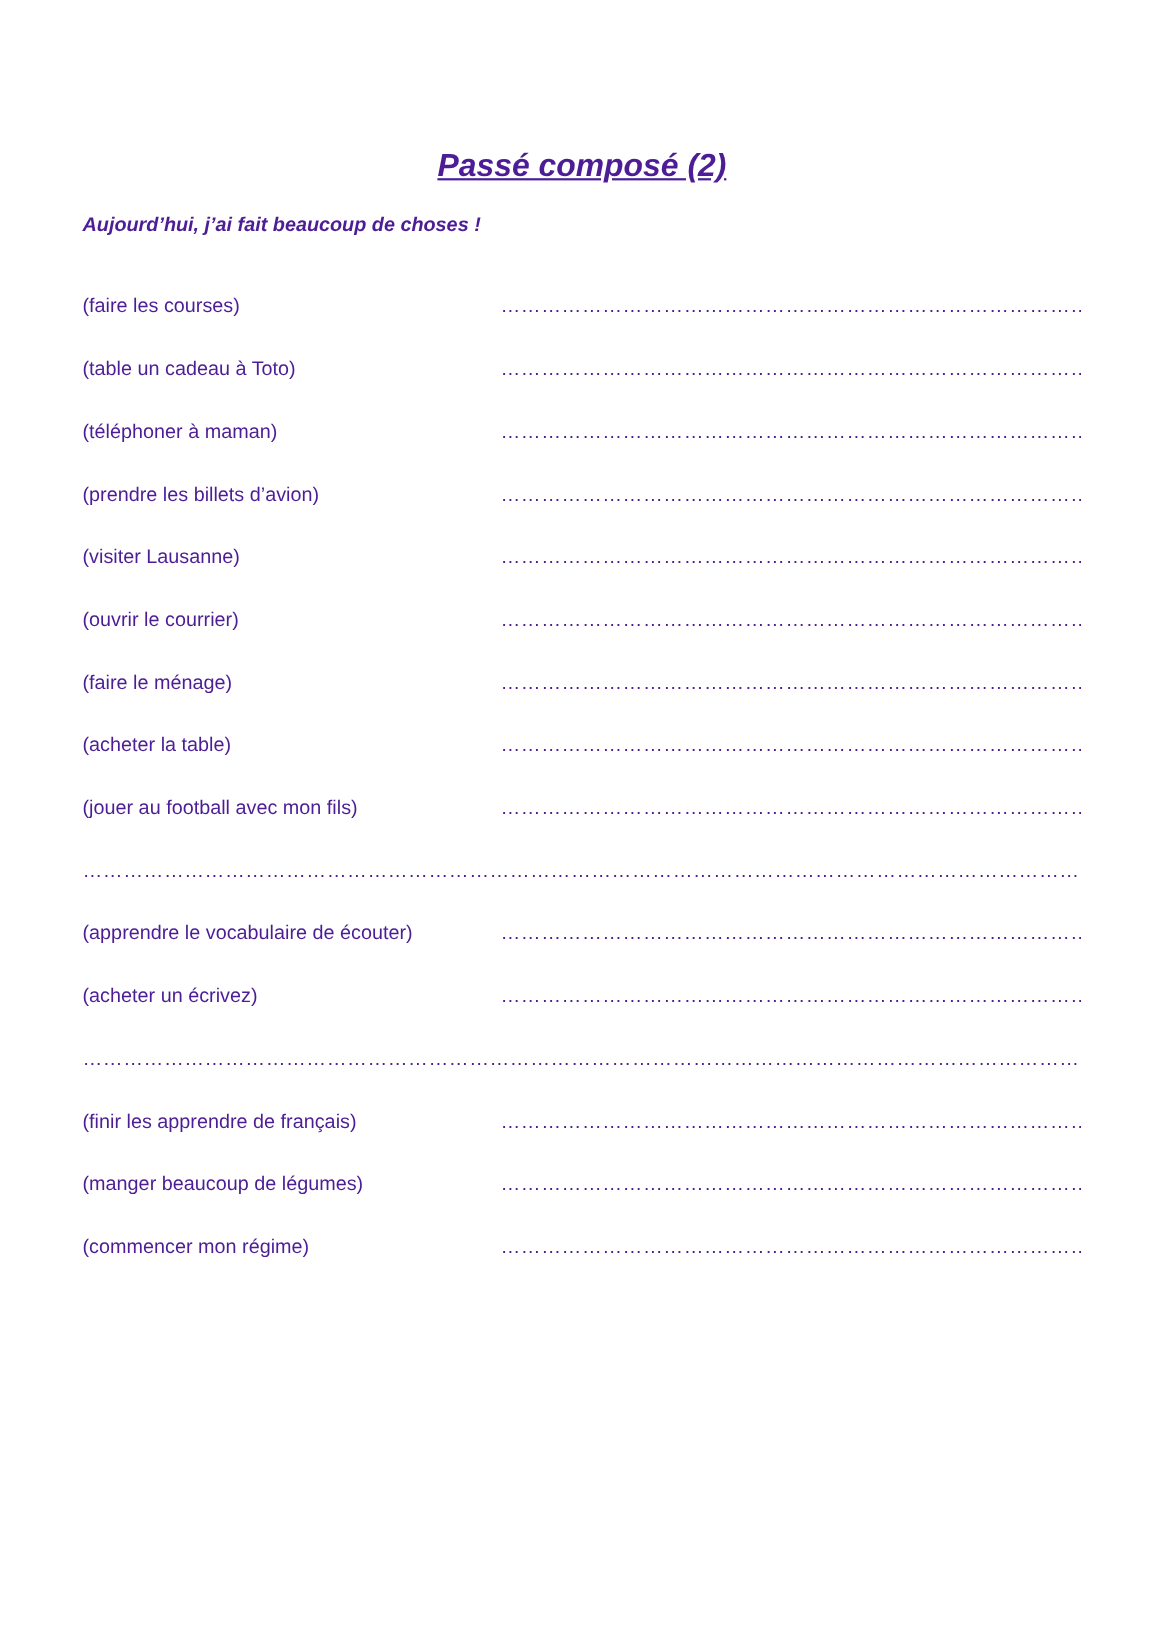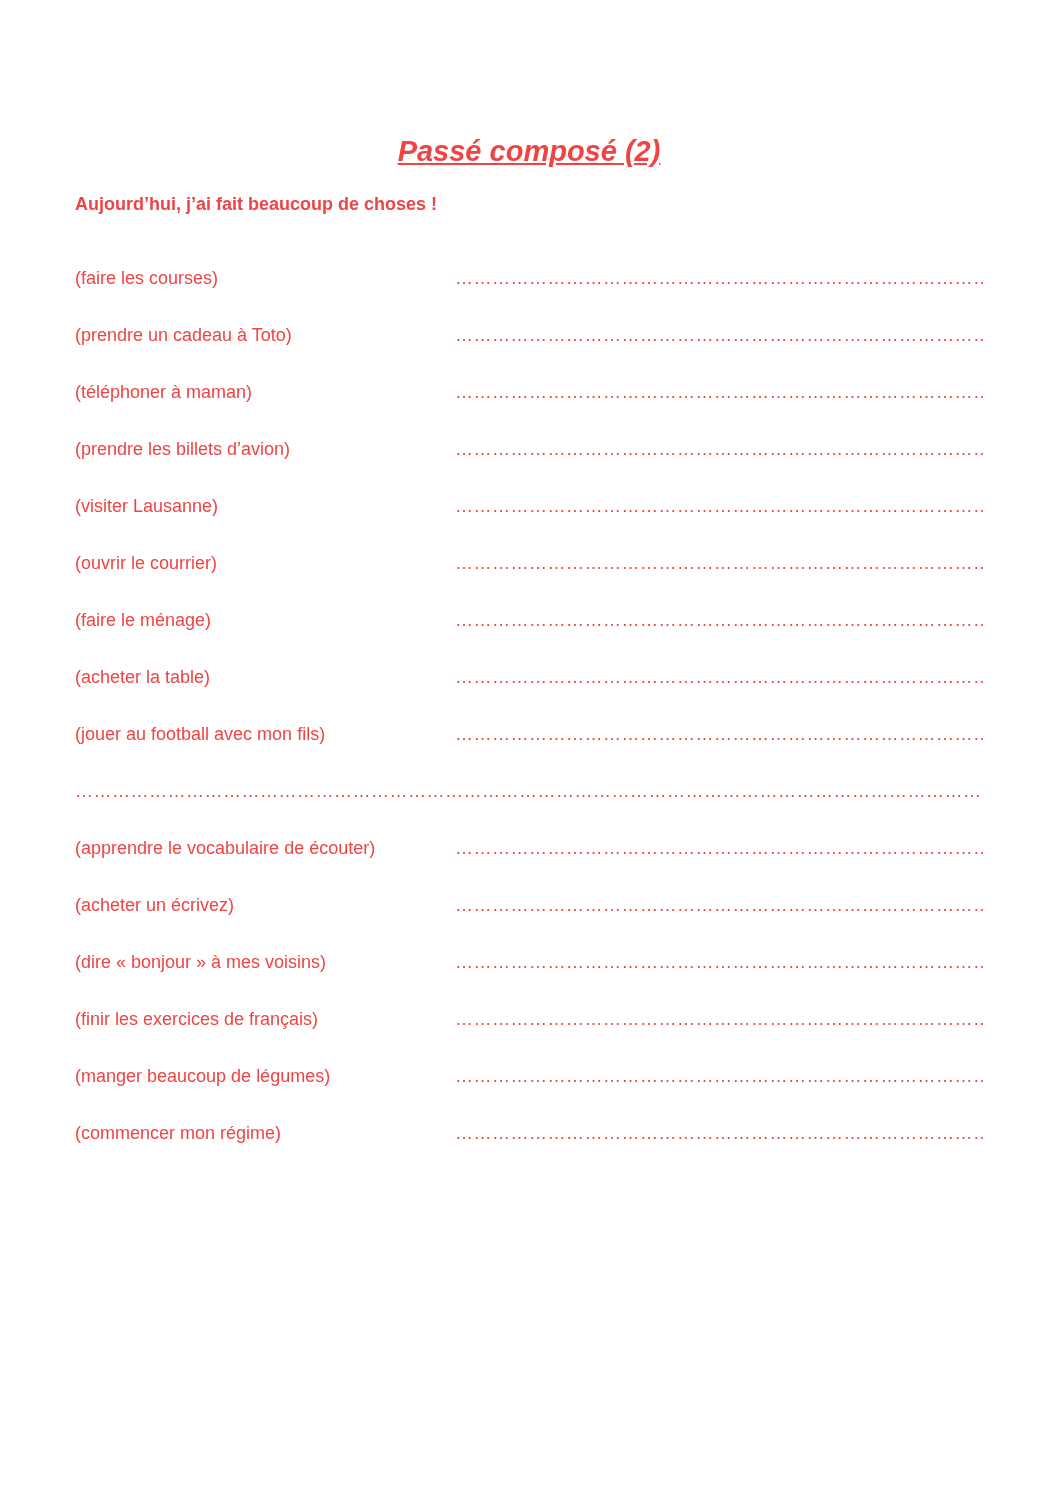"Passé composé (2)" .page { color: #ef4444 -> #4c1d95 }
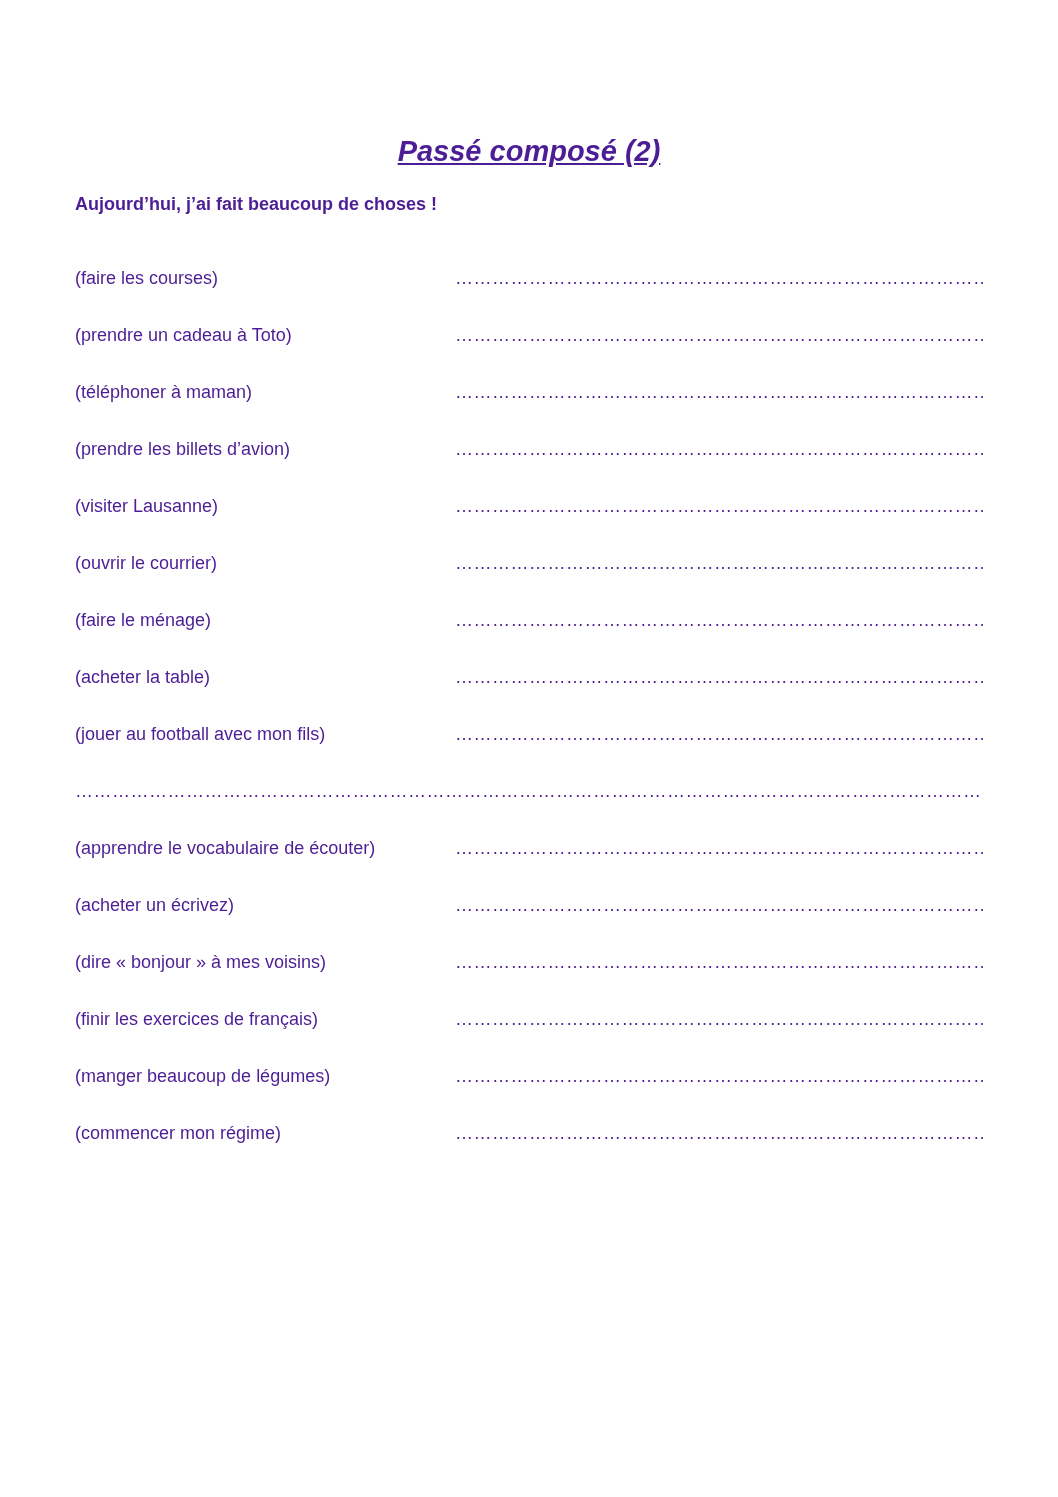"Aujourd’hui, j’ai fait beaucoup de" .section-heading { font-style: none -> italic }
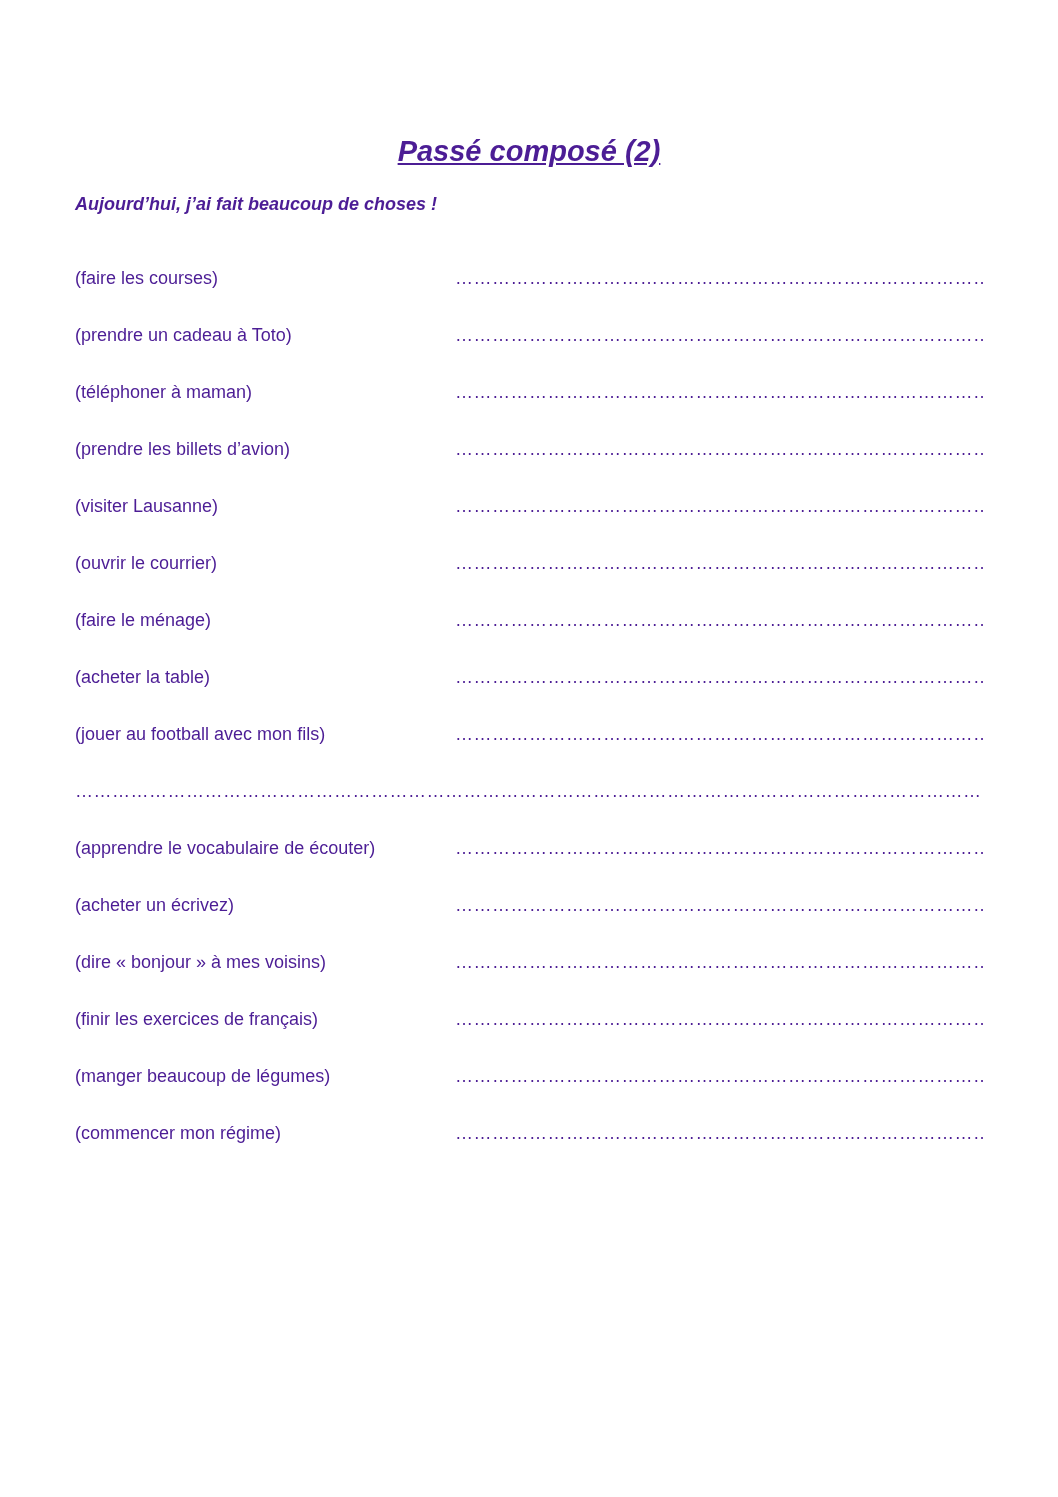"(prendre un cadeau à Toto)" span.prompt { text: prendre -> table }
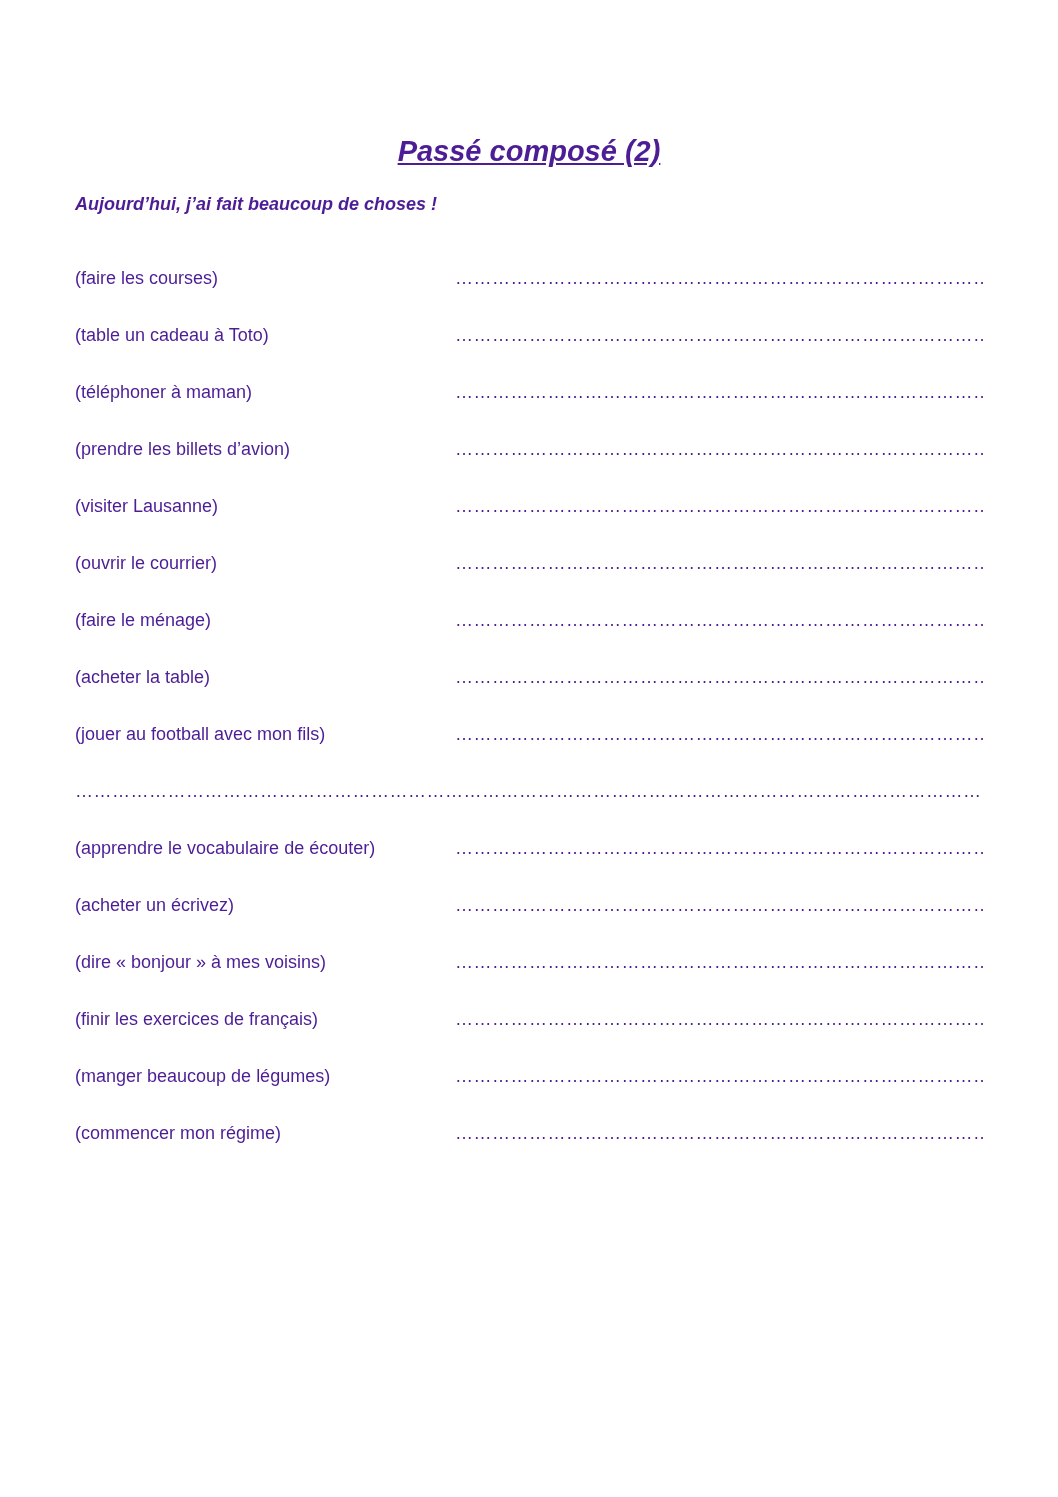"(dire « bonjour » à" span.prompt { html: <span>(dire « bonjour » à mes voisins)</span> -> none }
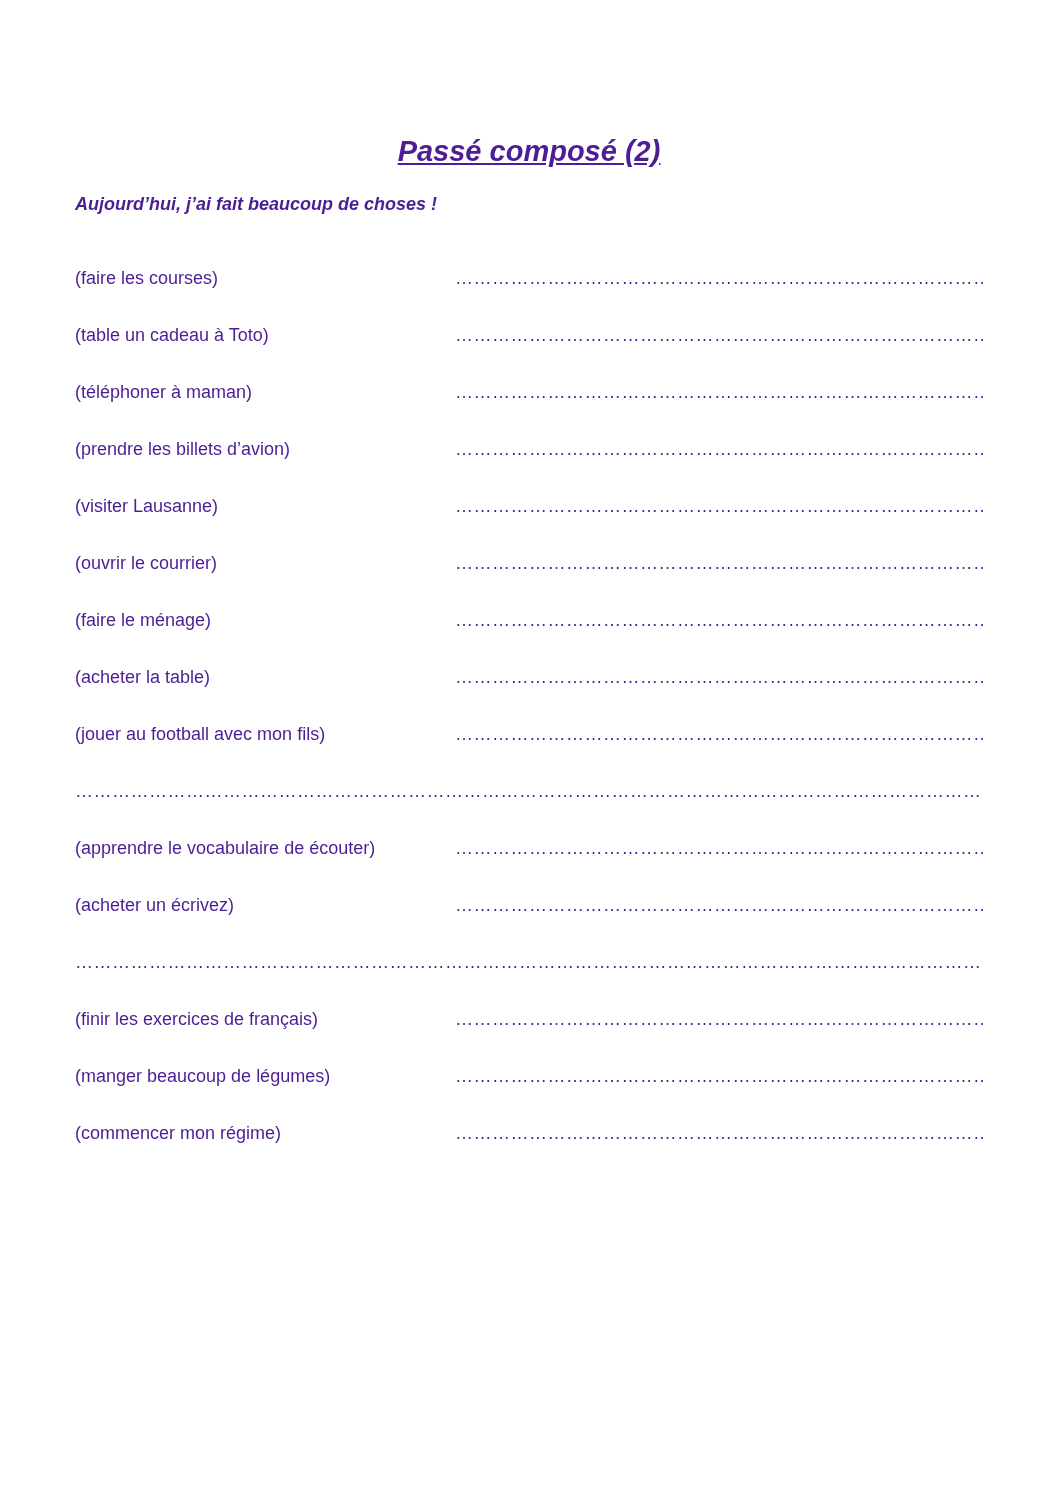"(finir les exercices de français)" span.prompt { text: exercices -> apprendre }
